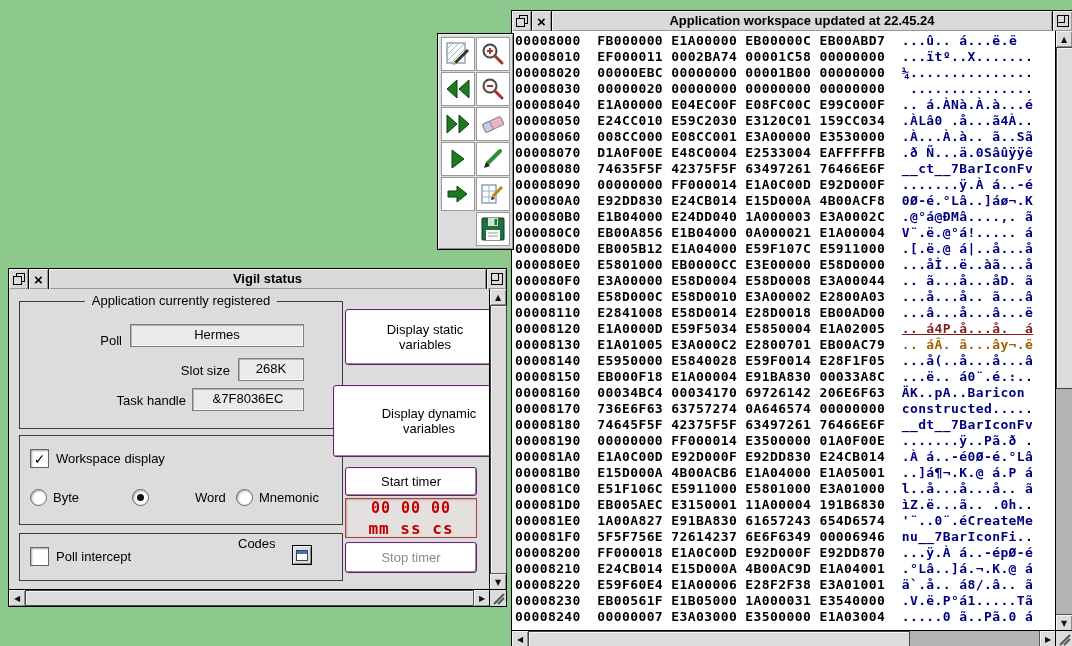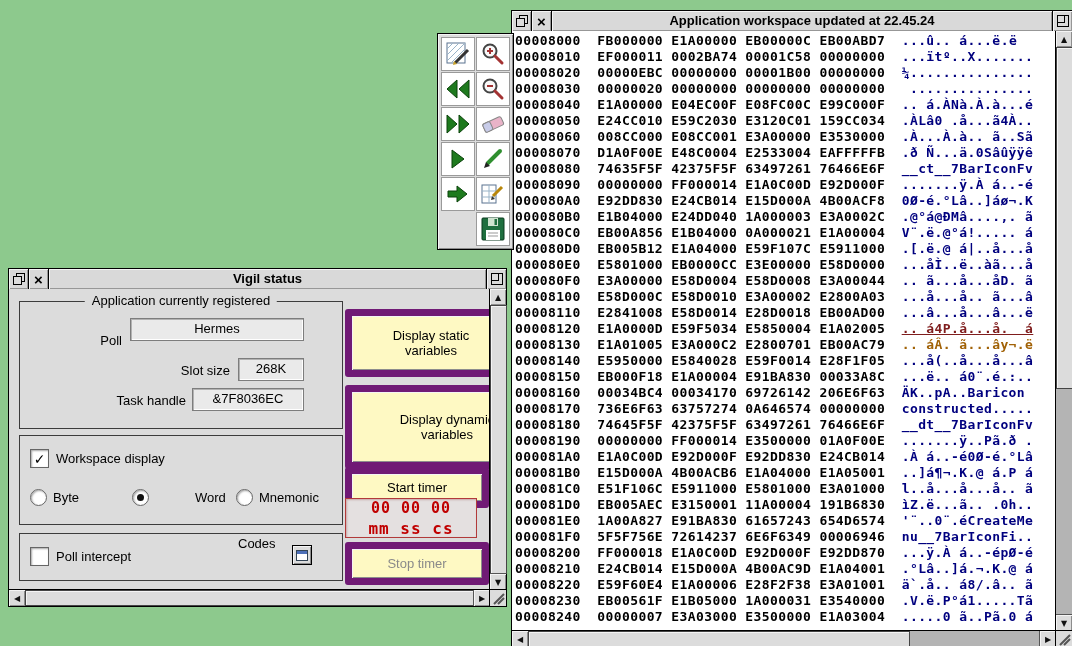"Hermes" div.disp-field { top: 16px -> 22px }
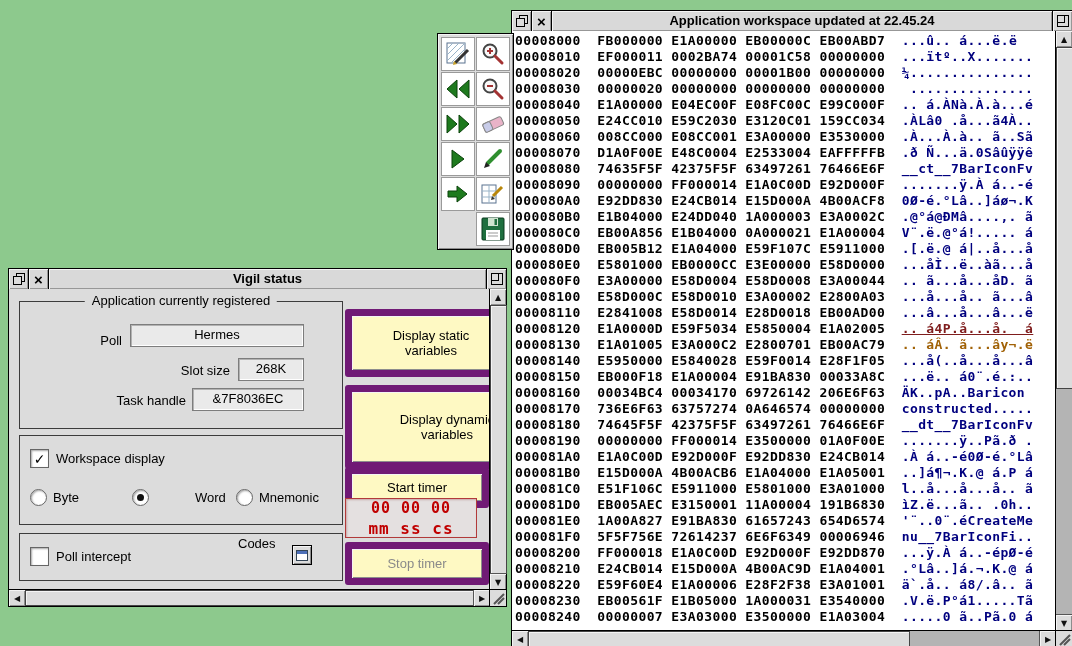"Display static variables" .action-btn { background: #fef9c3 -> #ffffff; border: 7px solid #701a75 -> 1px solid #701a75 }
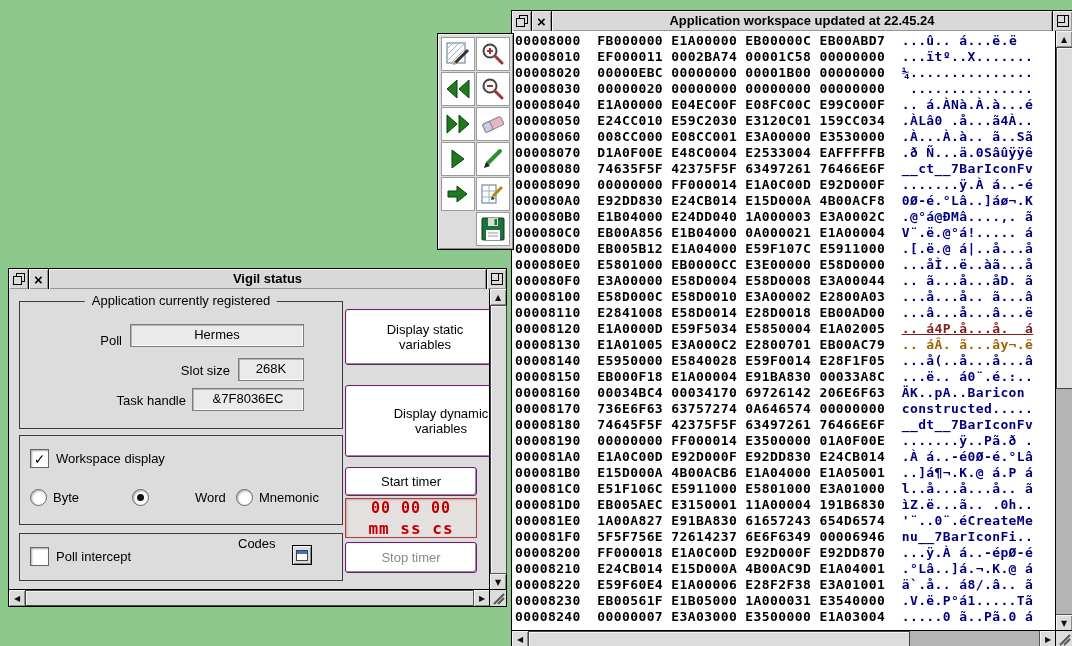"Display dynamic variables" div.action-btn { left: 336px -> 324px }
